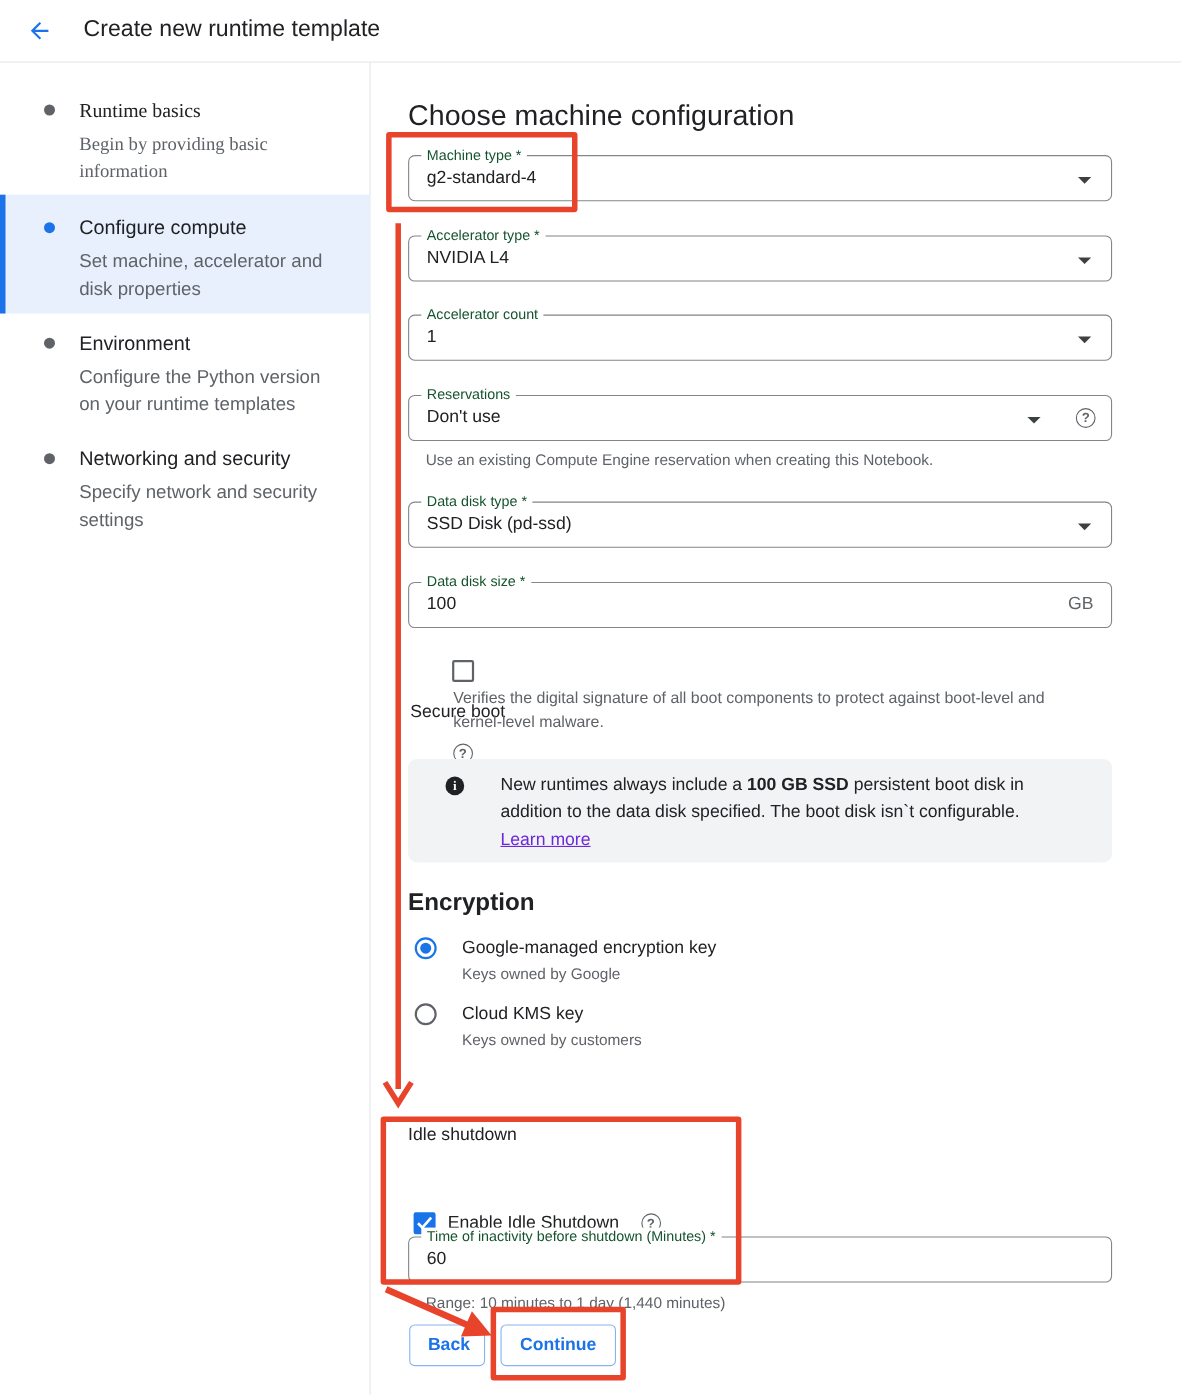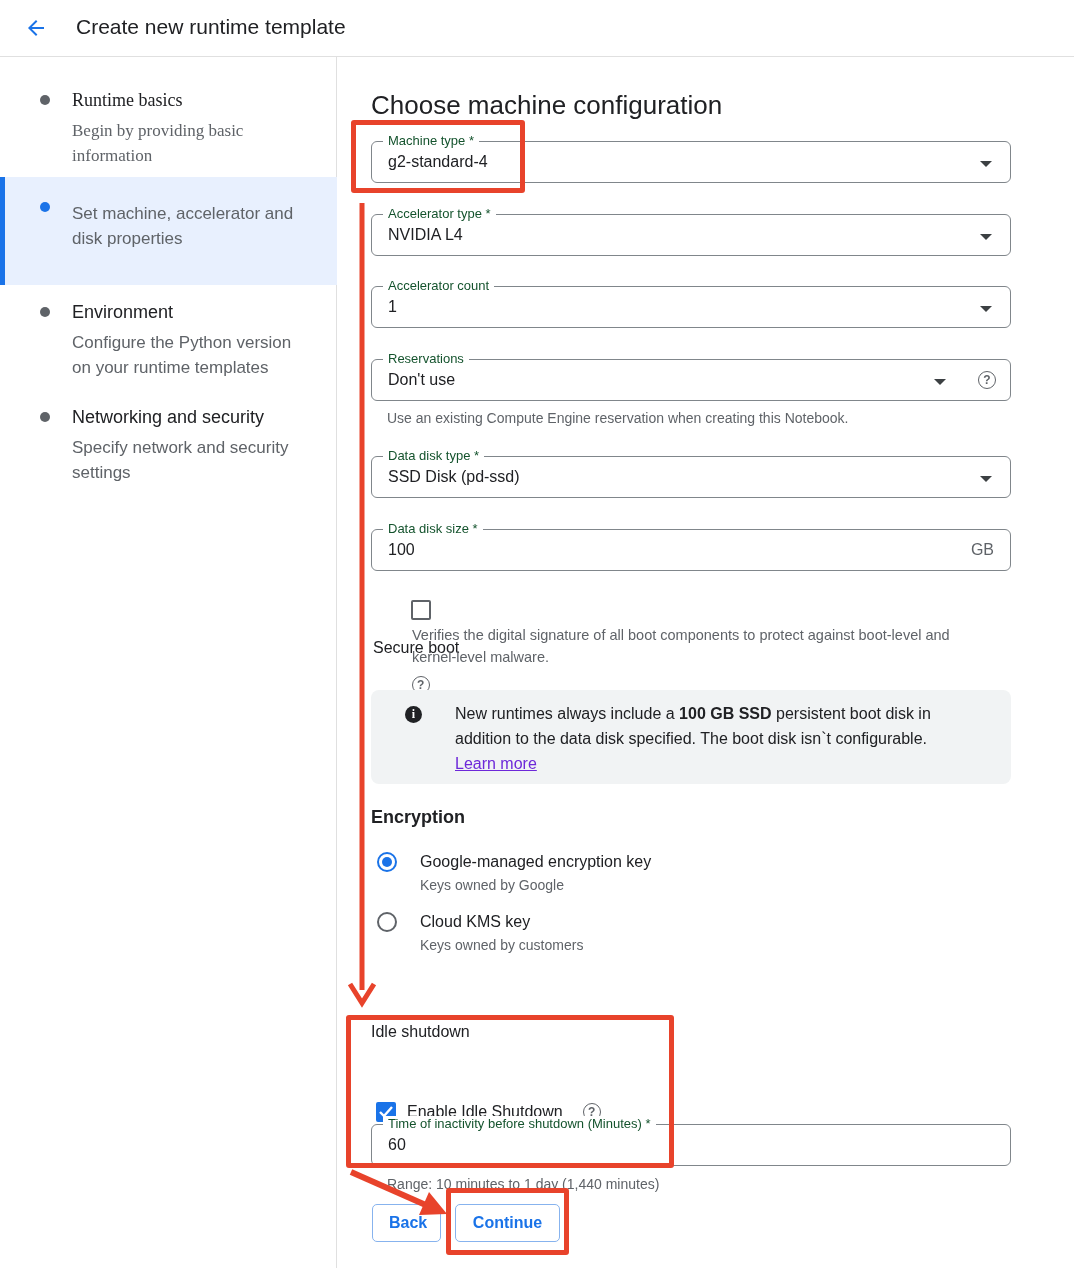"Configure compute" div.step-title { html: none -> <div>Configure compute</div> }
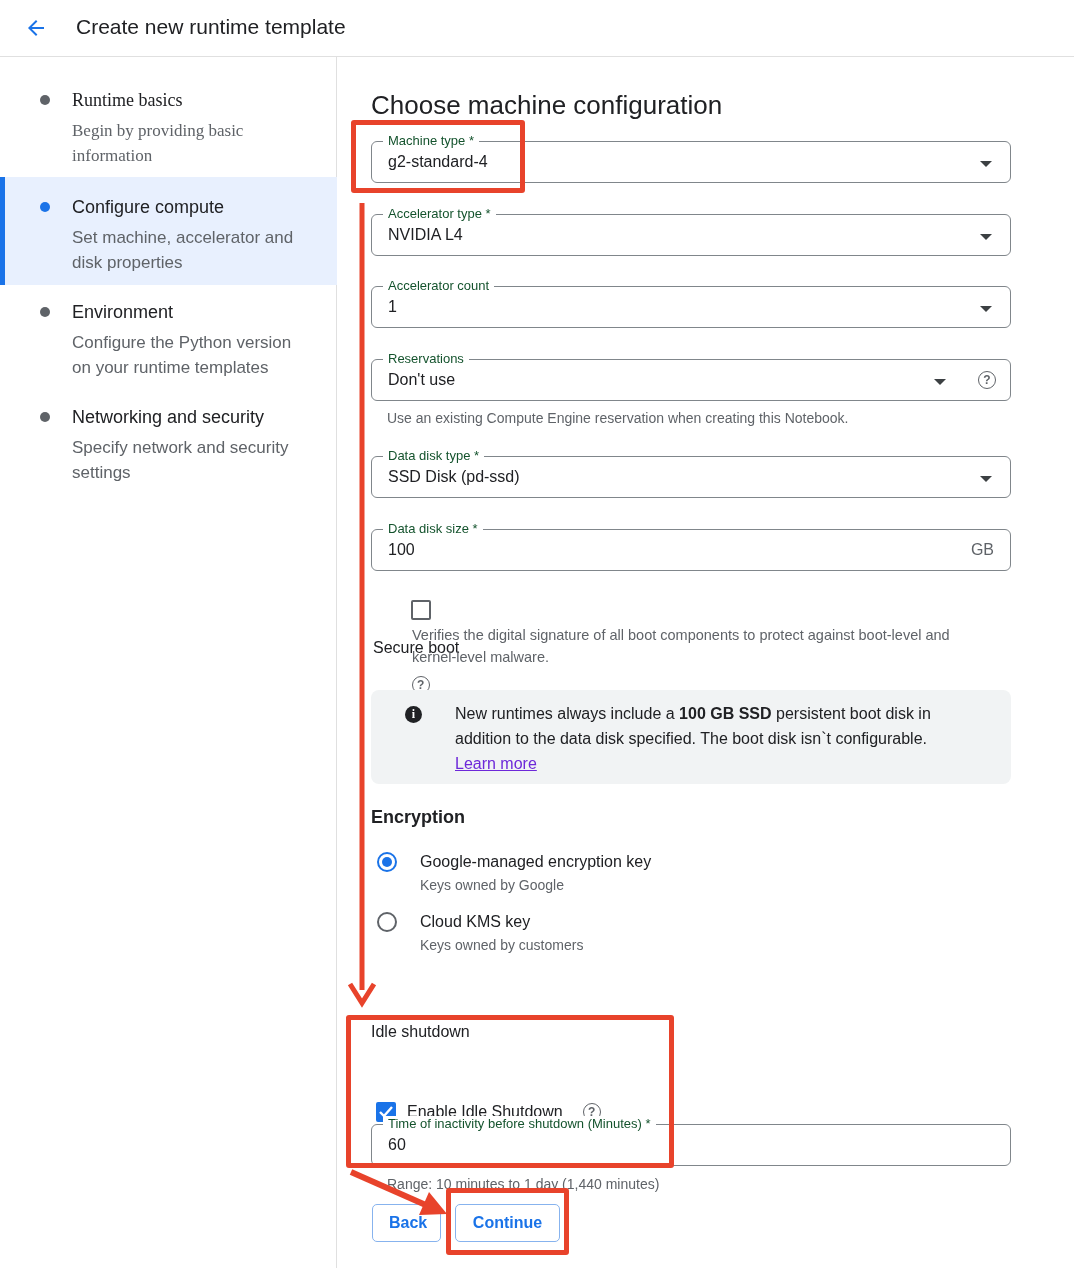"Encryption" .sec-heading { font-size: 18px -> 22px }
